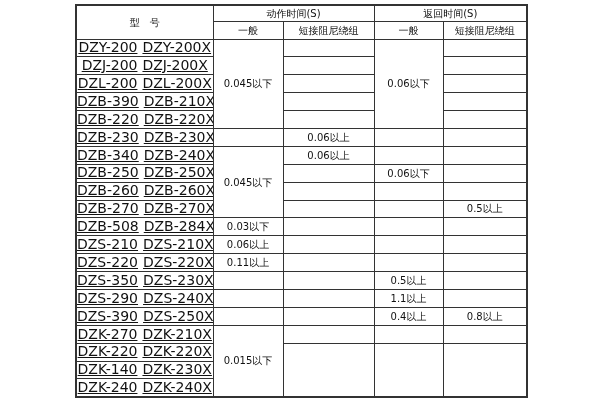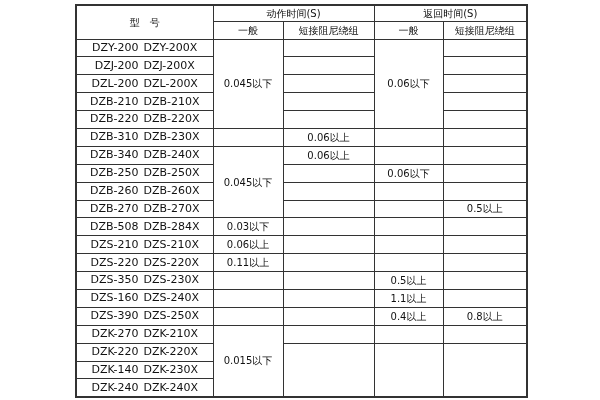"DZY-200" td.model-cell span { font-size: 11px -> 14px; text-decoration: none -> underline }
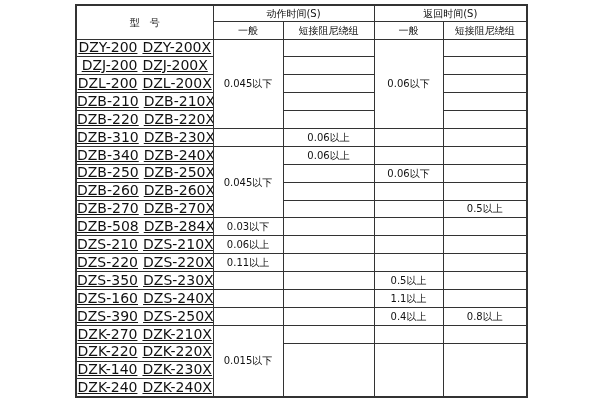"DZB-210" span { text: DZB-210 -> DZB-390 }
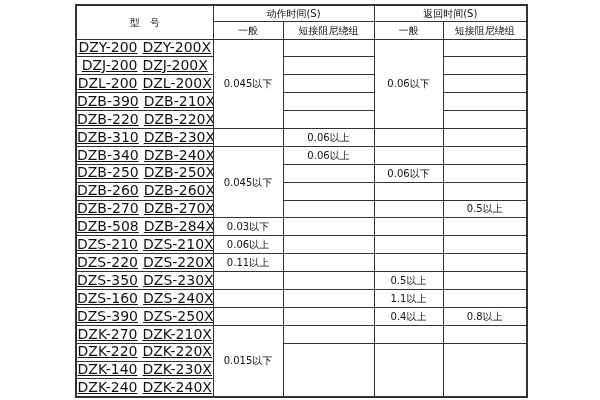"DZB-310" span { text: DZB-310 -> DZB-230 }
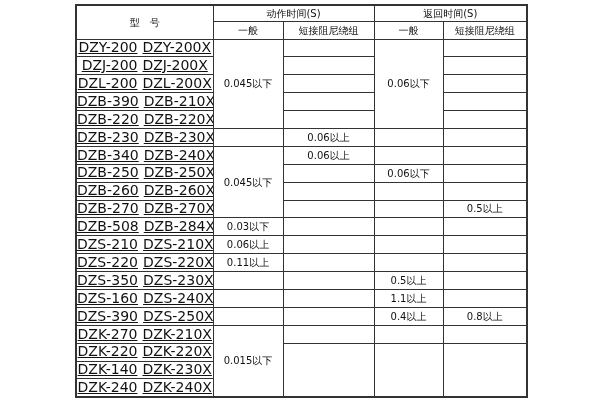"DZS-160" span { text: DZS-160 -> DZS-290 }
